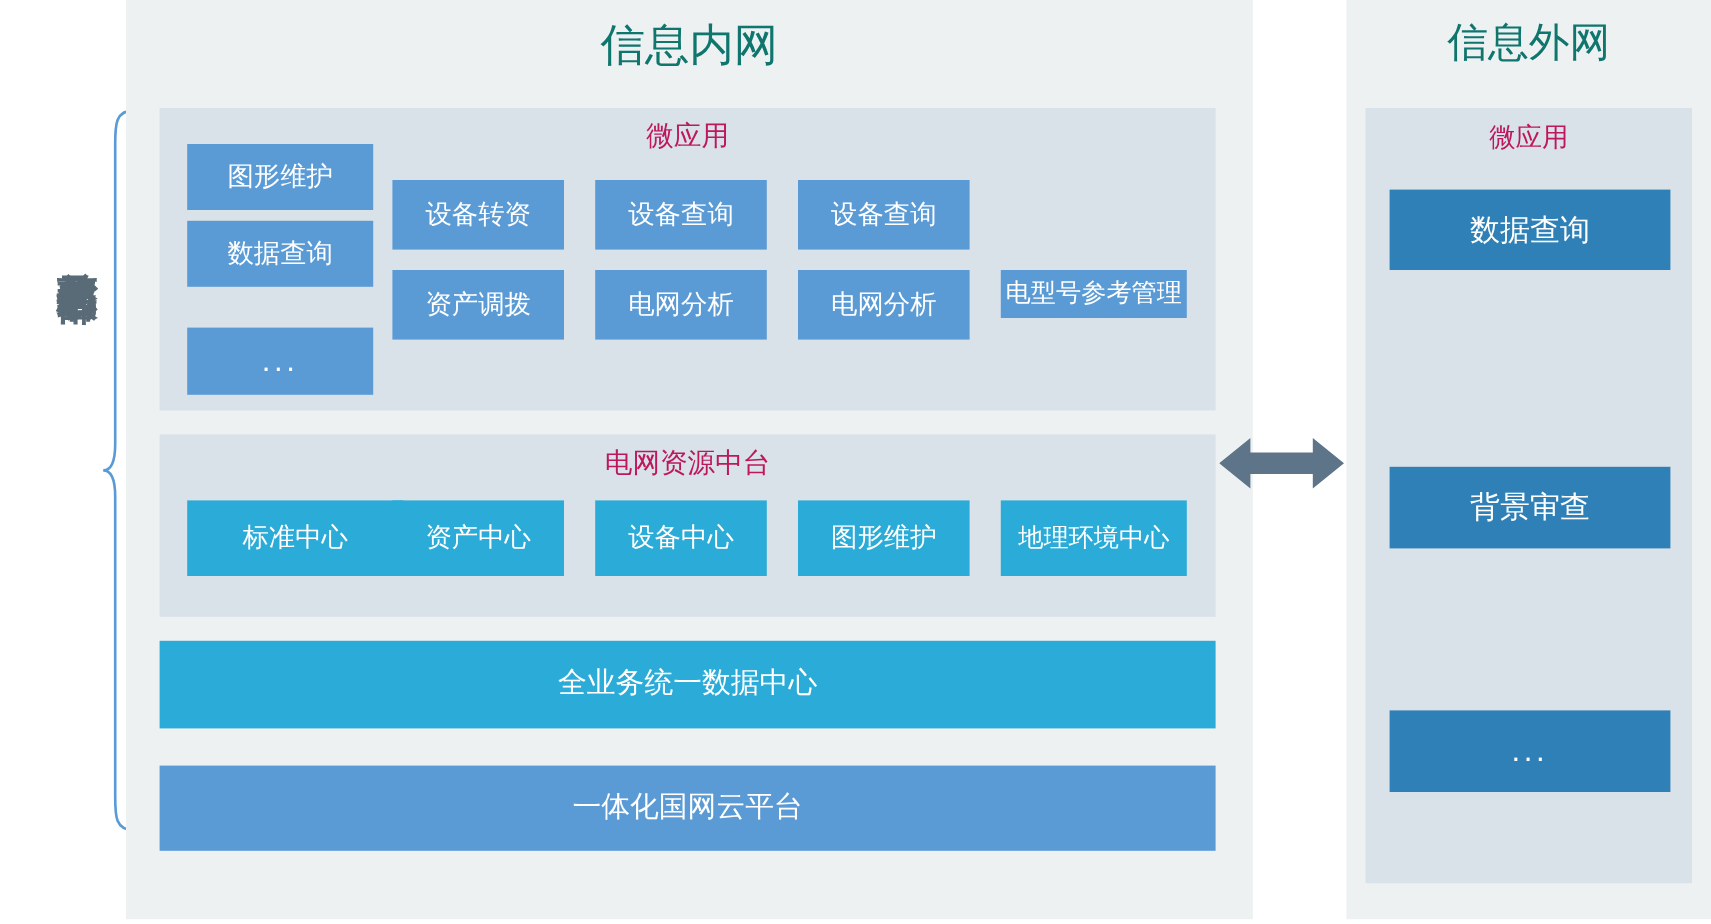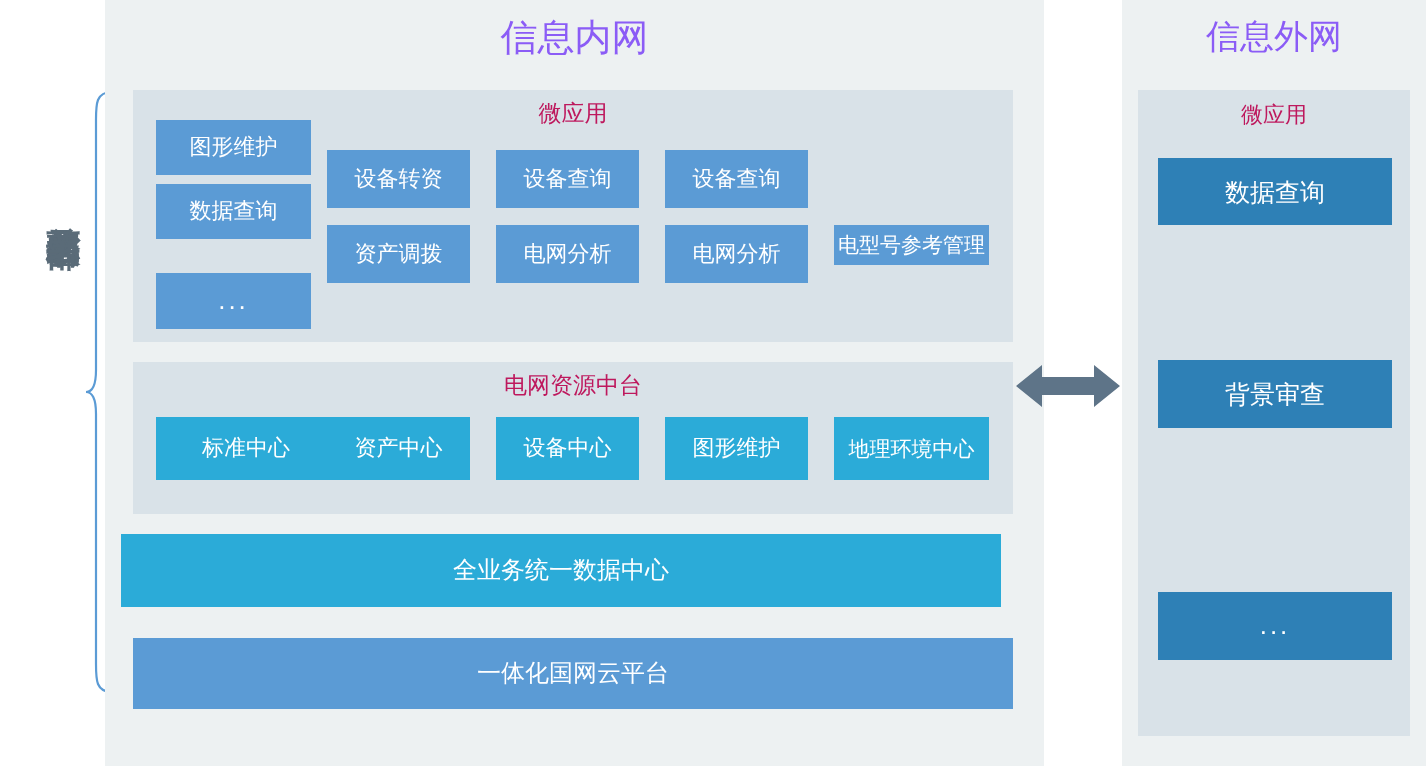"信息内网" .panel-title { color: #8b5cf6 -> #0f766e }
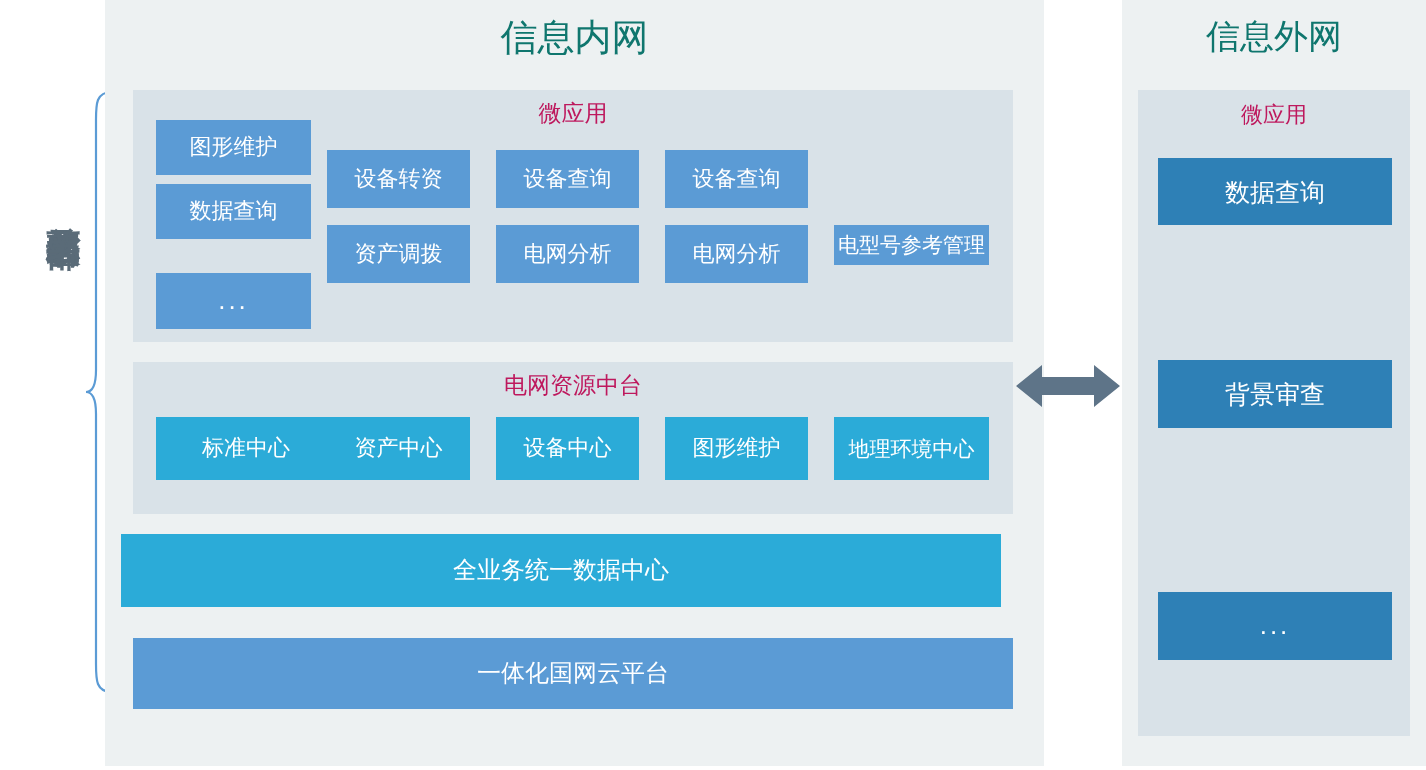"背景审查" div.tile { top: 270px -> 299px }
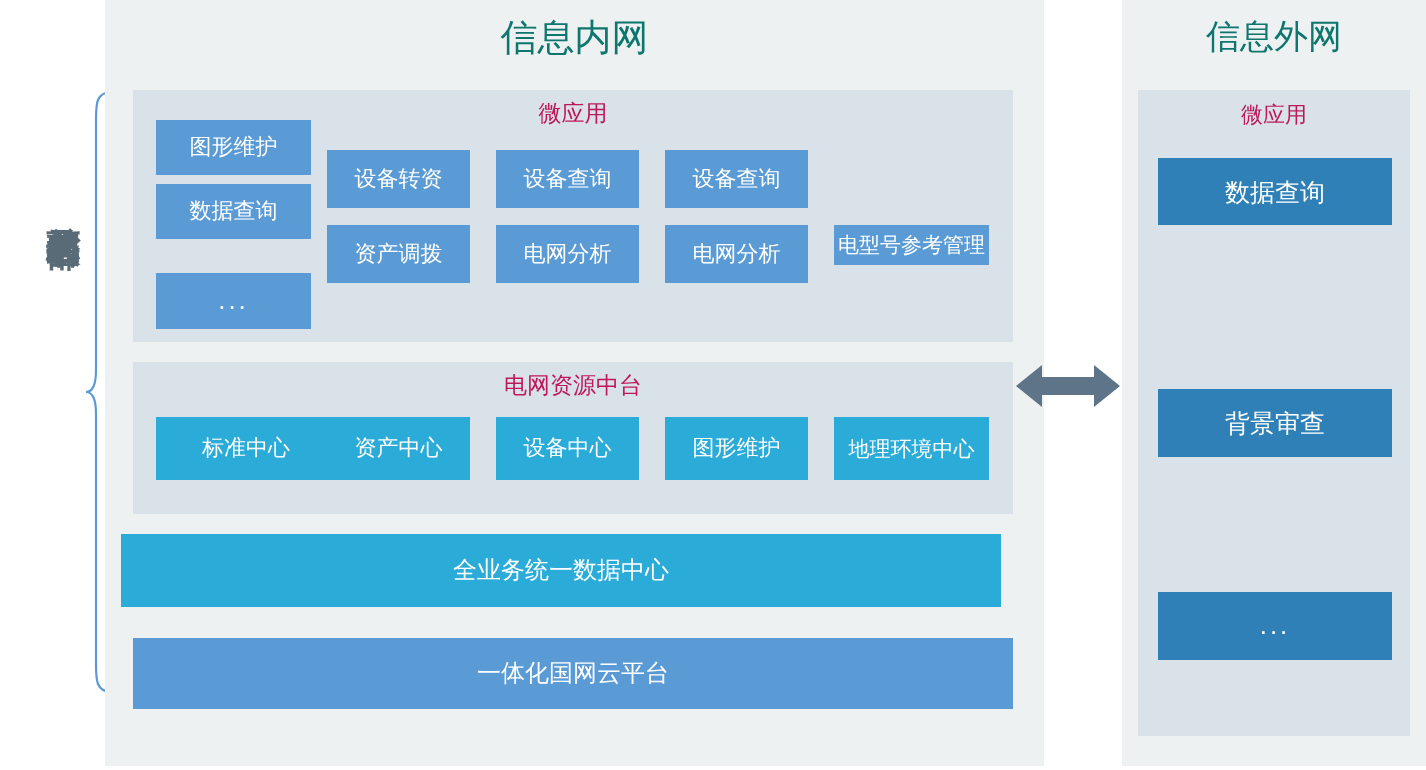"全业务统一数据中心" div.tile { left: 16px -> 28px }
